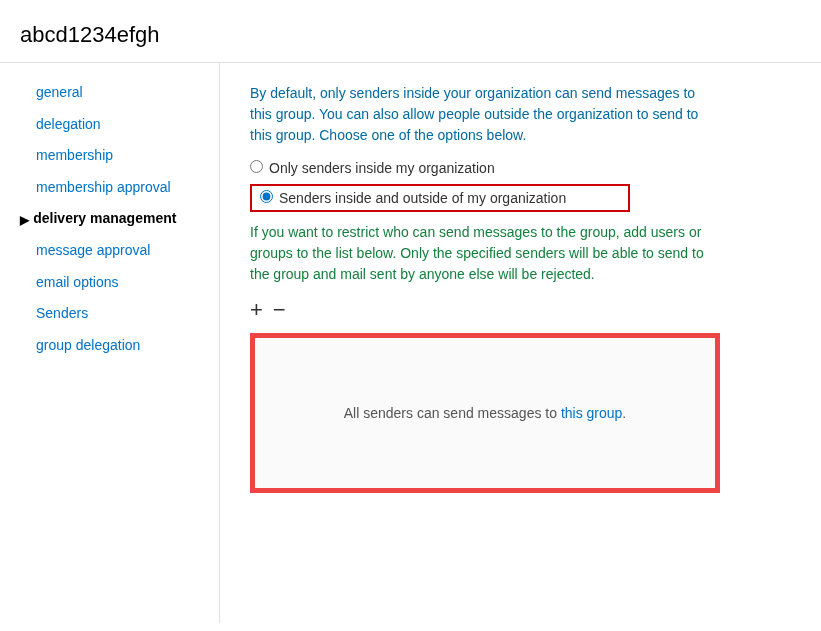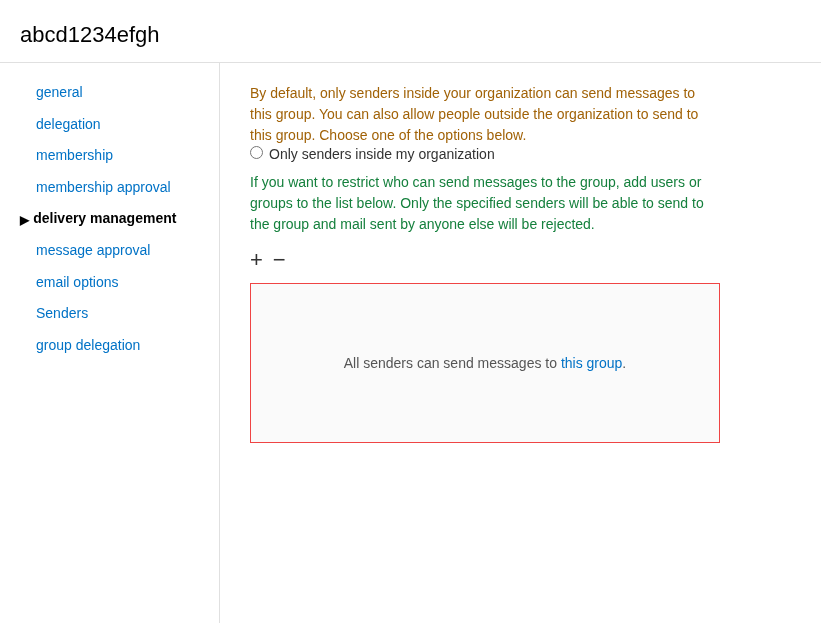"By default, only senders inside" .description-text { color: #a16207 -> #0369a1; margin-bottom: none -> 14px }
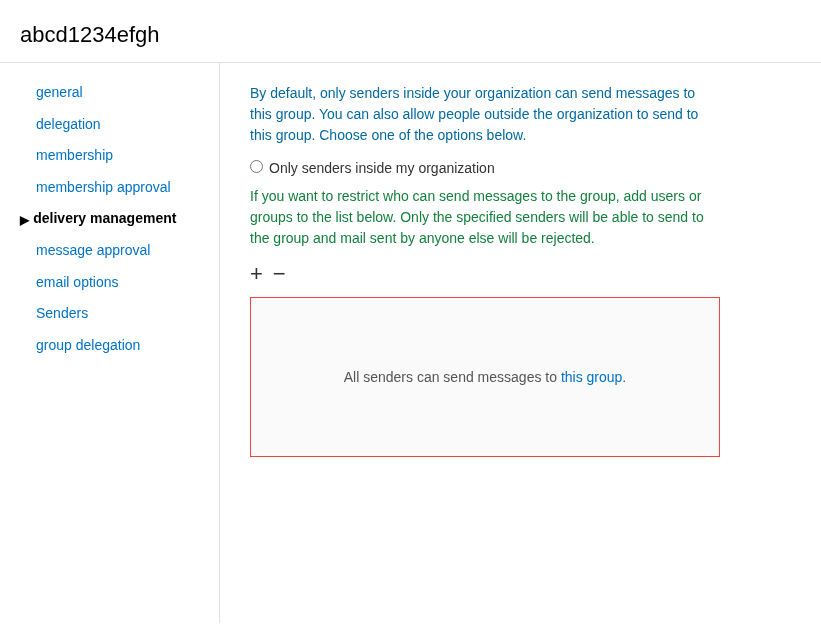"Senders inside and outside of" label.radio-option { html: none -> <label> <input> <span>Senders inside and outside of my organization</span> </label> }
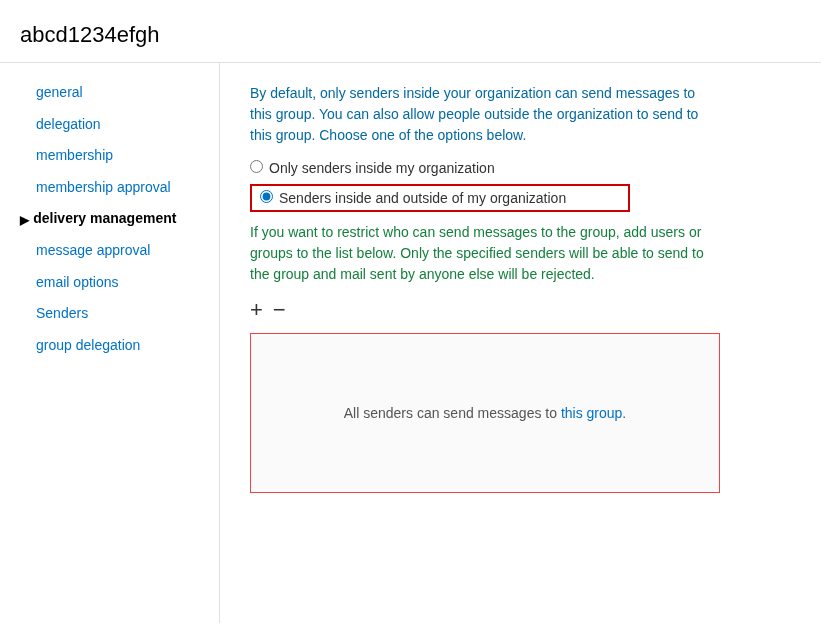"All senders can send messages" .senders-box { border: 1px solid #ef4444 -> 5px solid #ef4444 }
